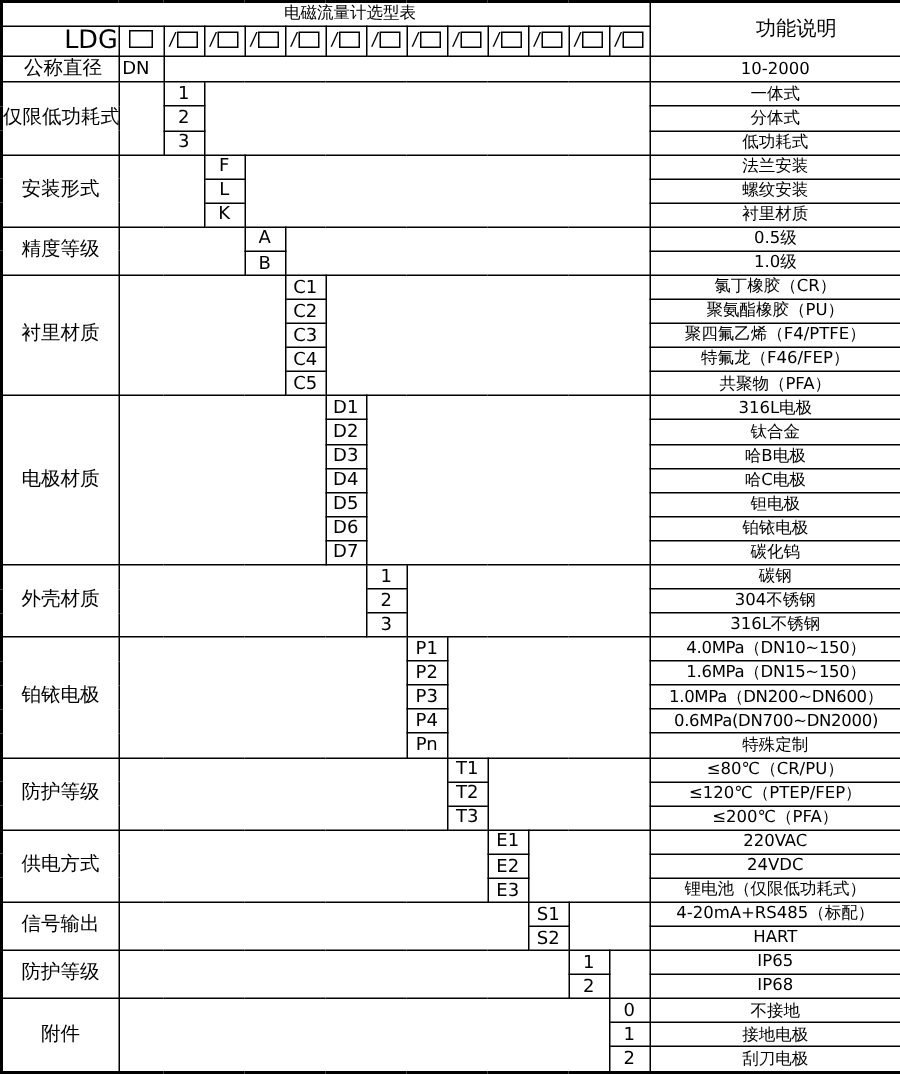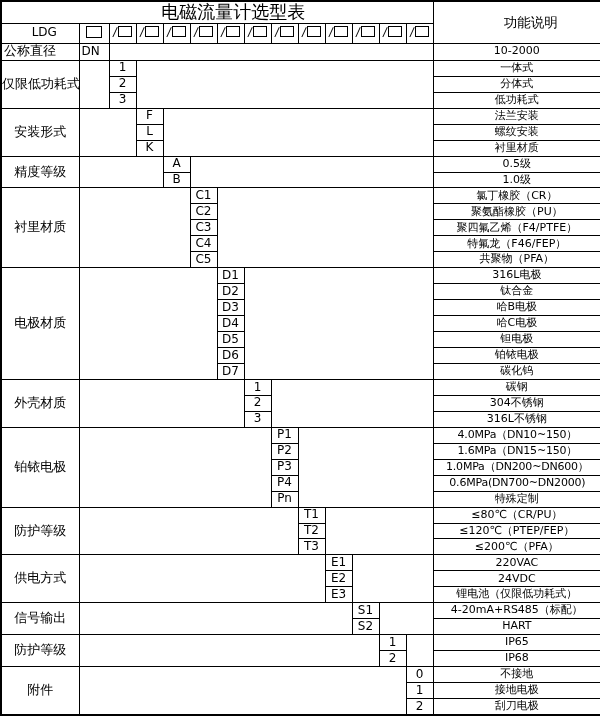"电磁流量计选型表" td.title { font-size: 18px -> 11px }
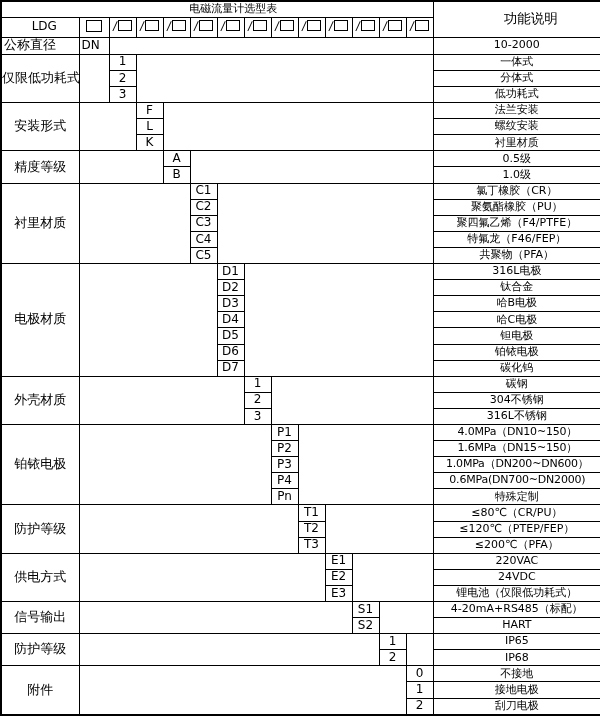"LDG" td.ldg { font-size: 12px -> 17px; text-align: center -> right }
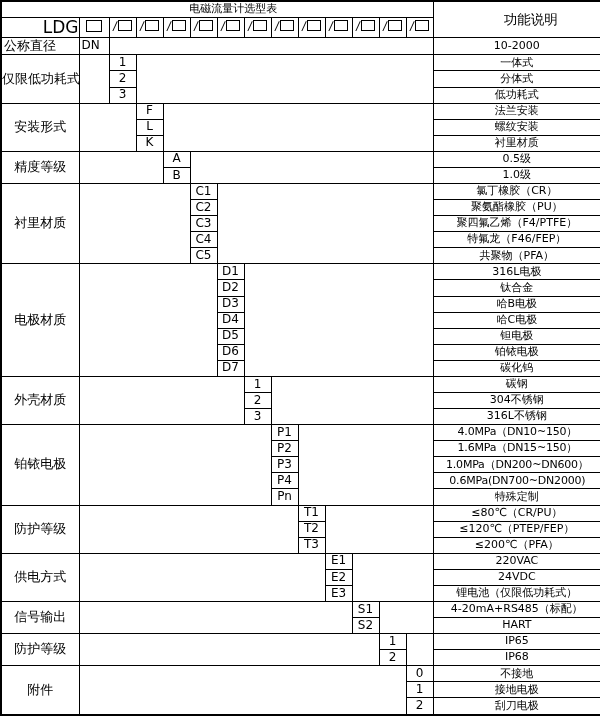"公称直径" td.lbl.left { padding-left: 2px -> 14px }
